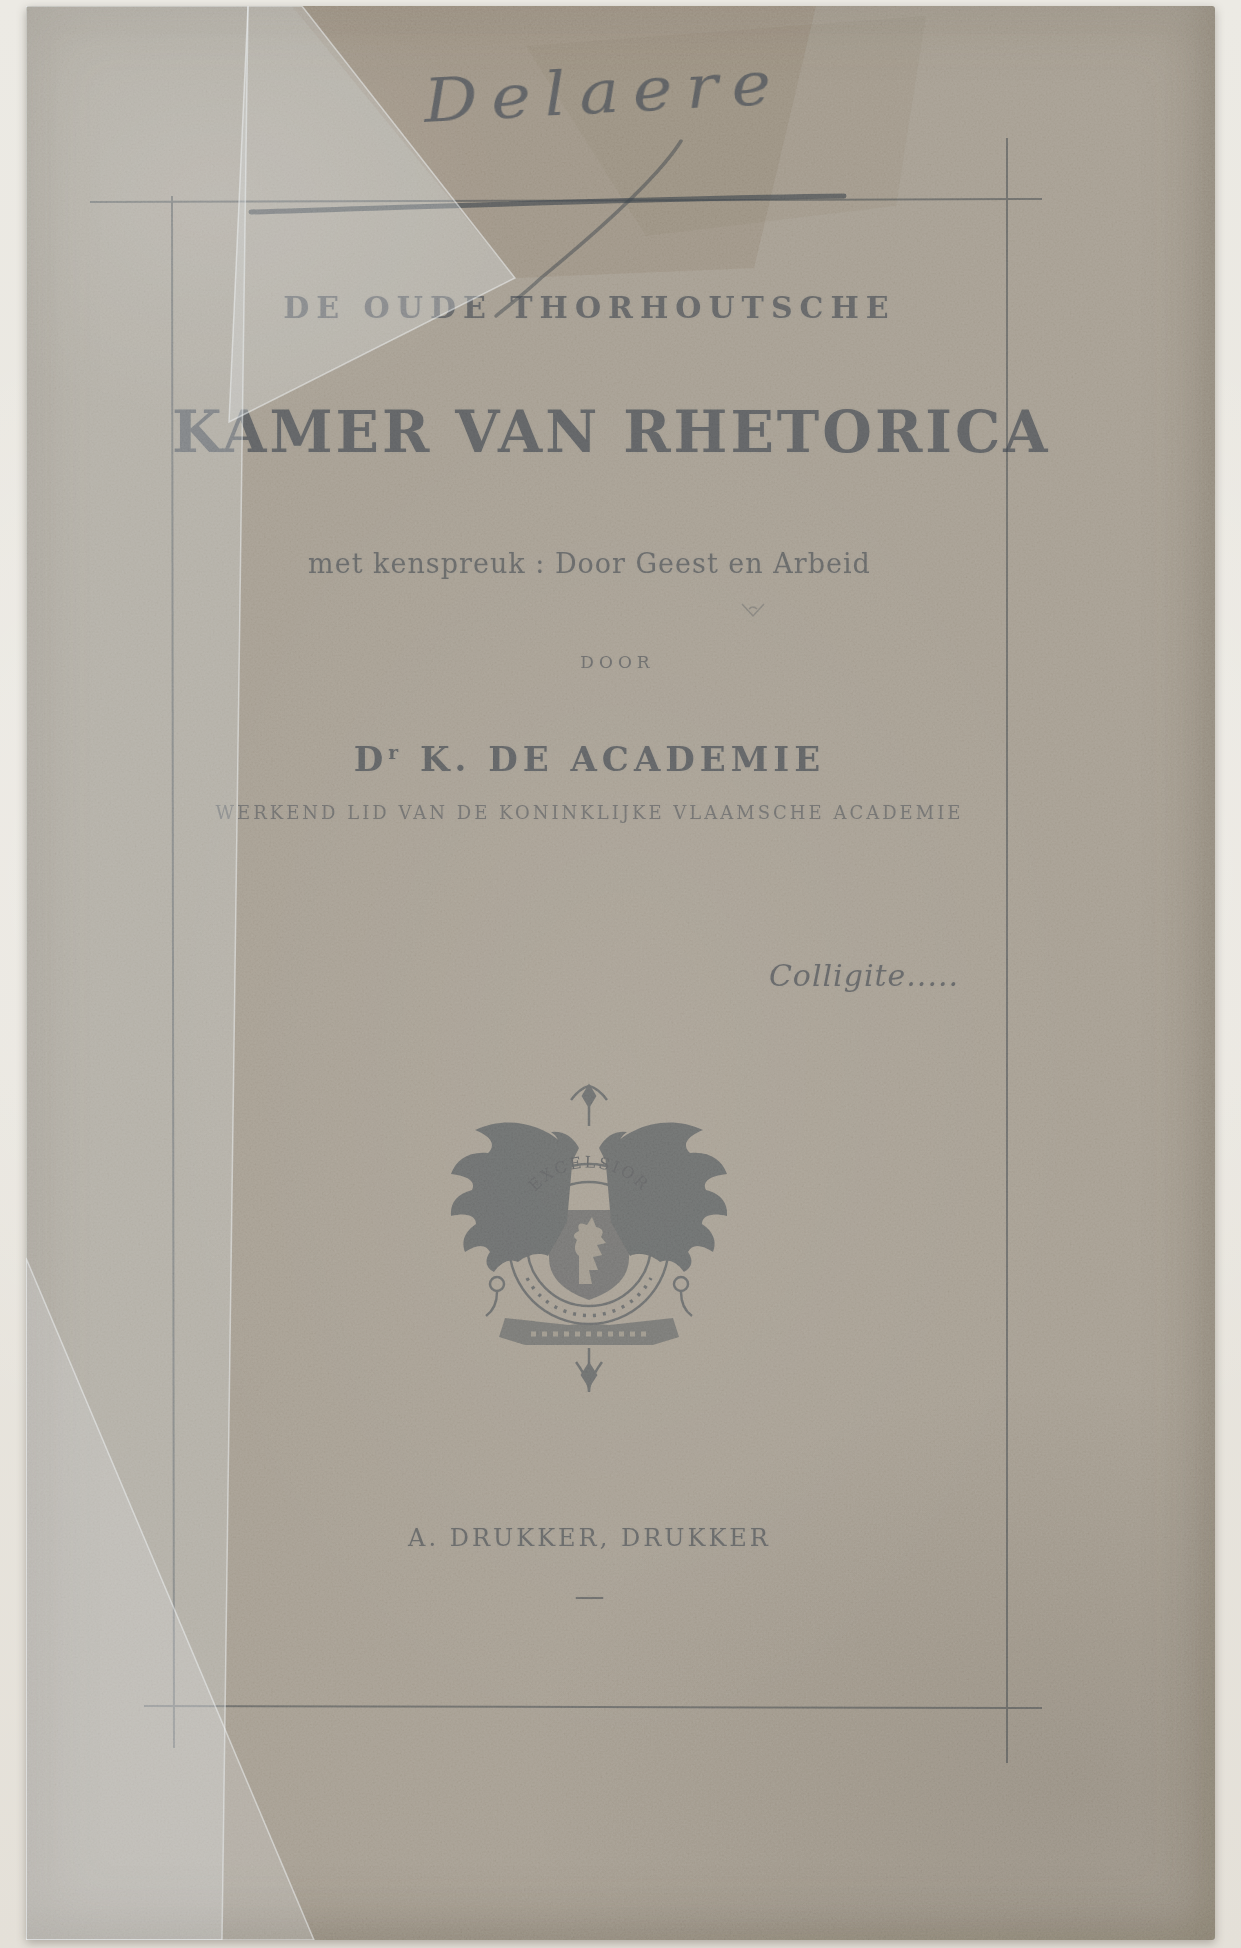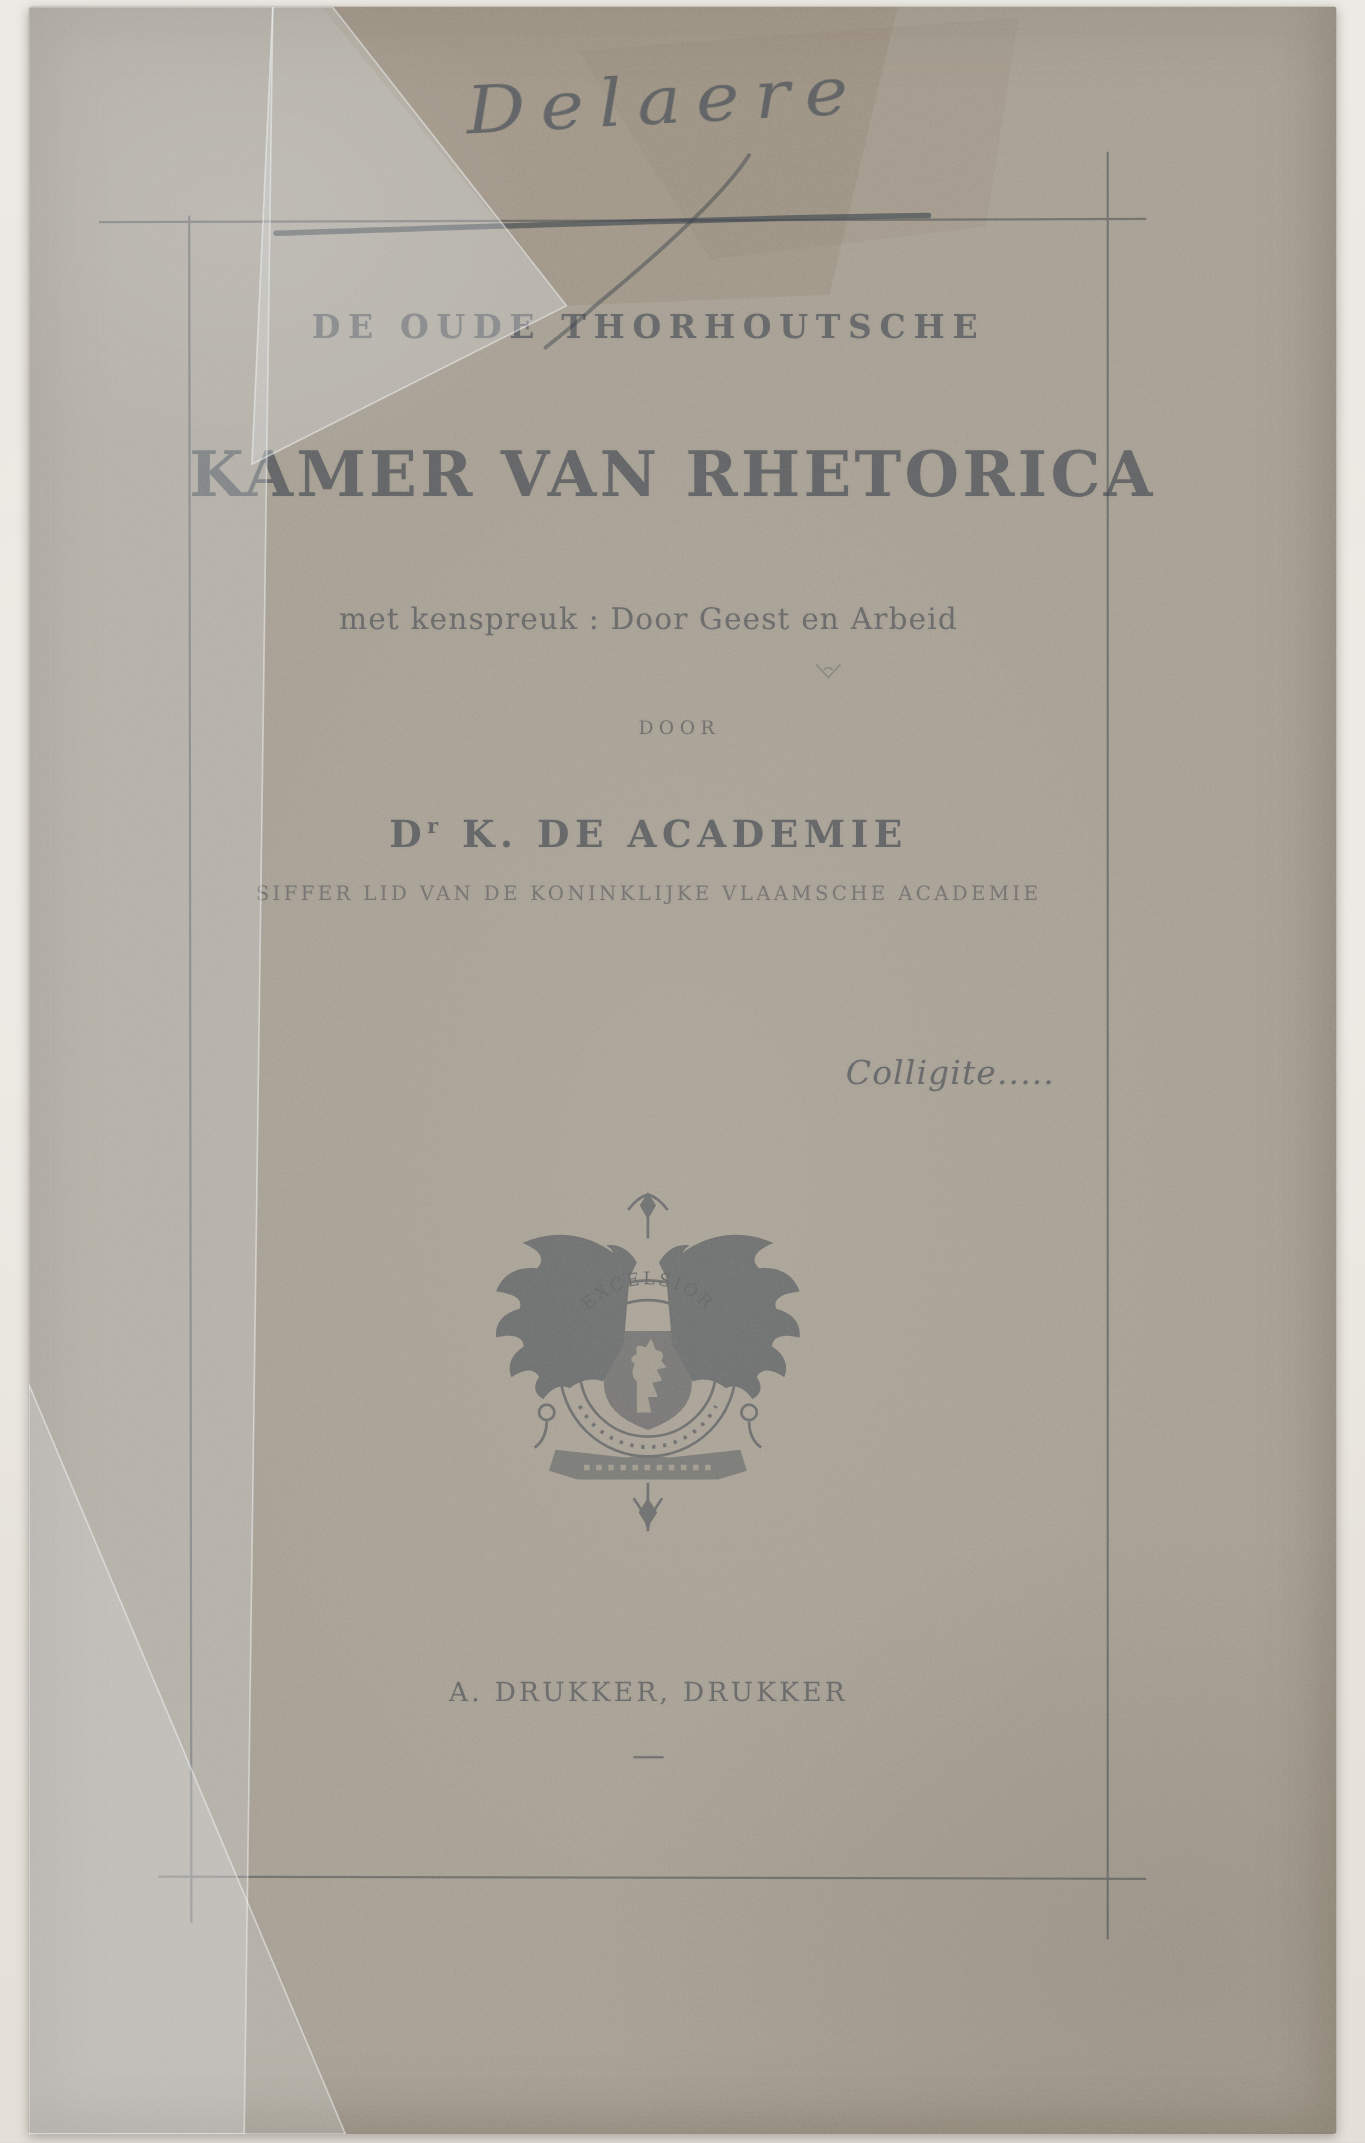"DE OUDE THORHOUTSCHE" .series { top: 274px -> 284px }
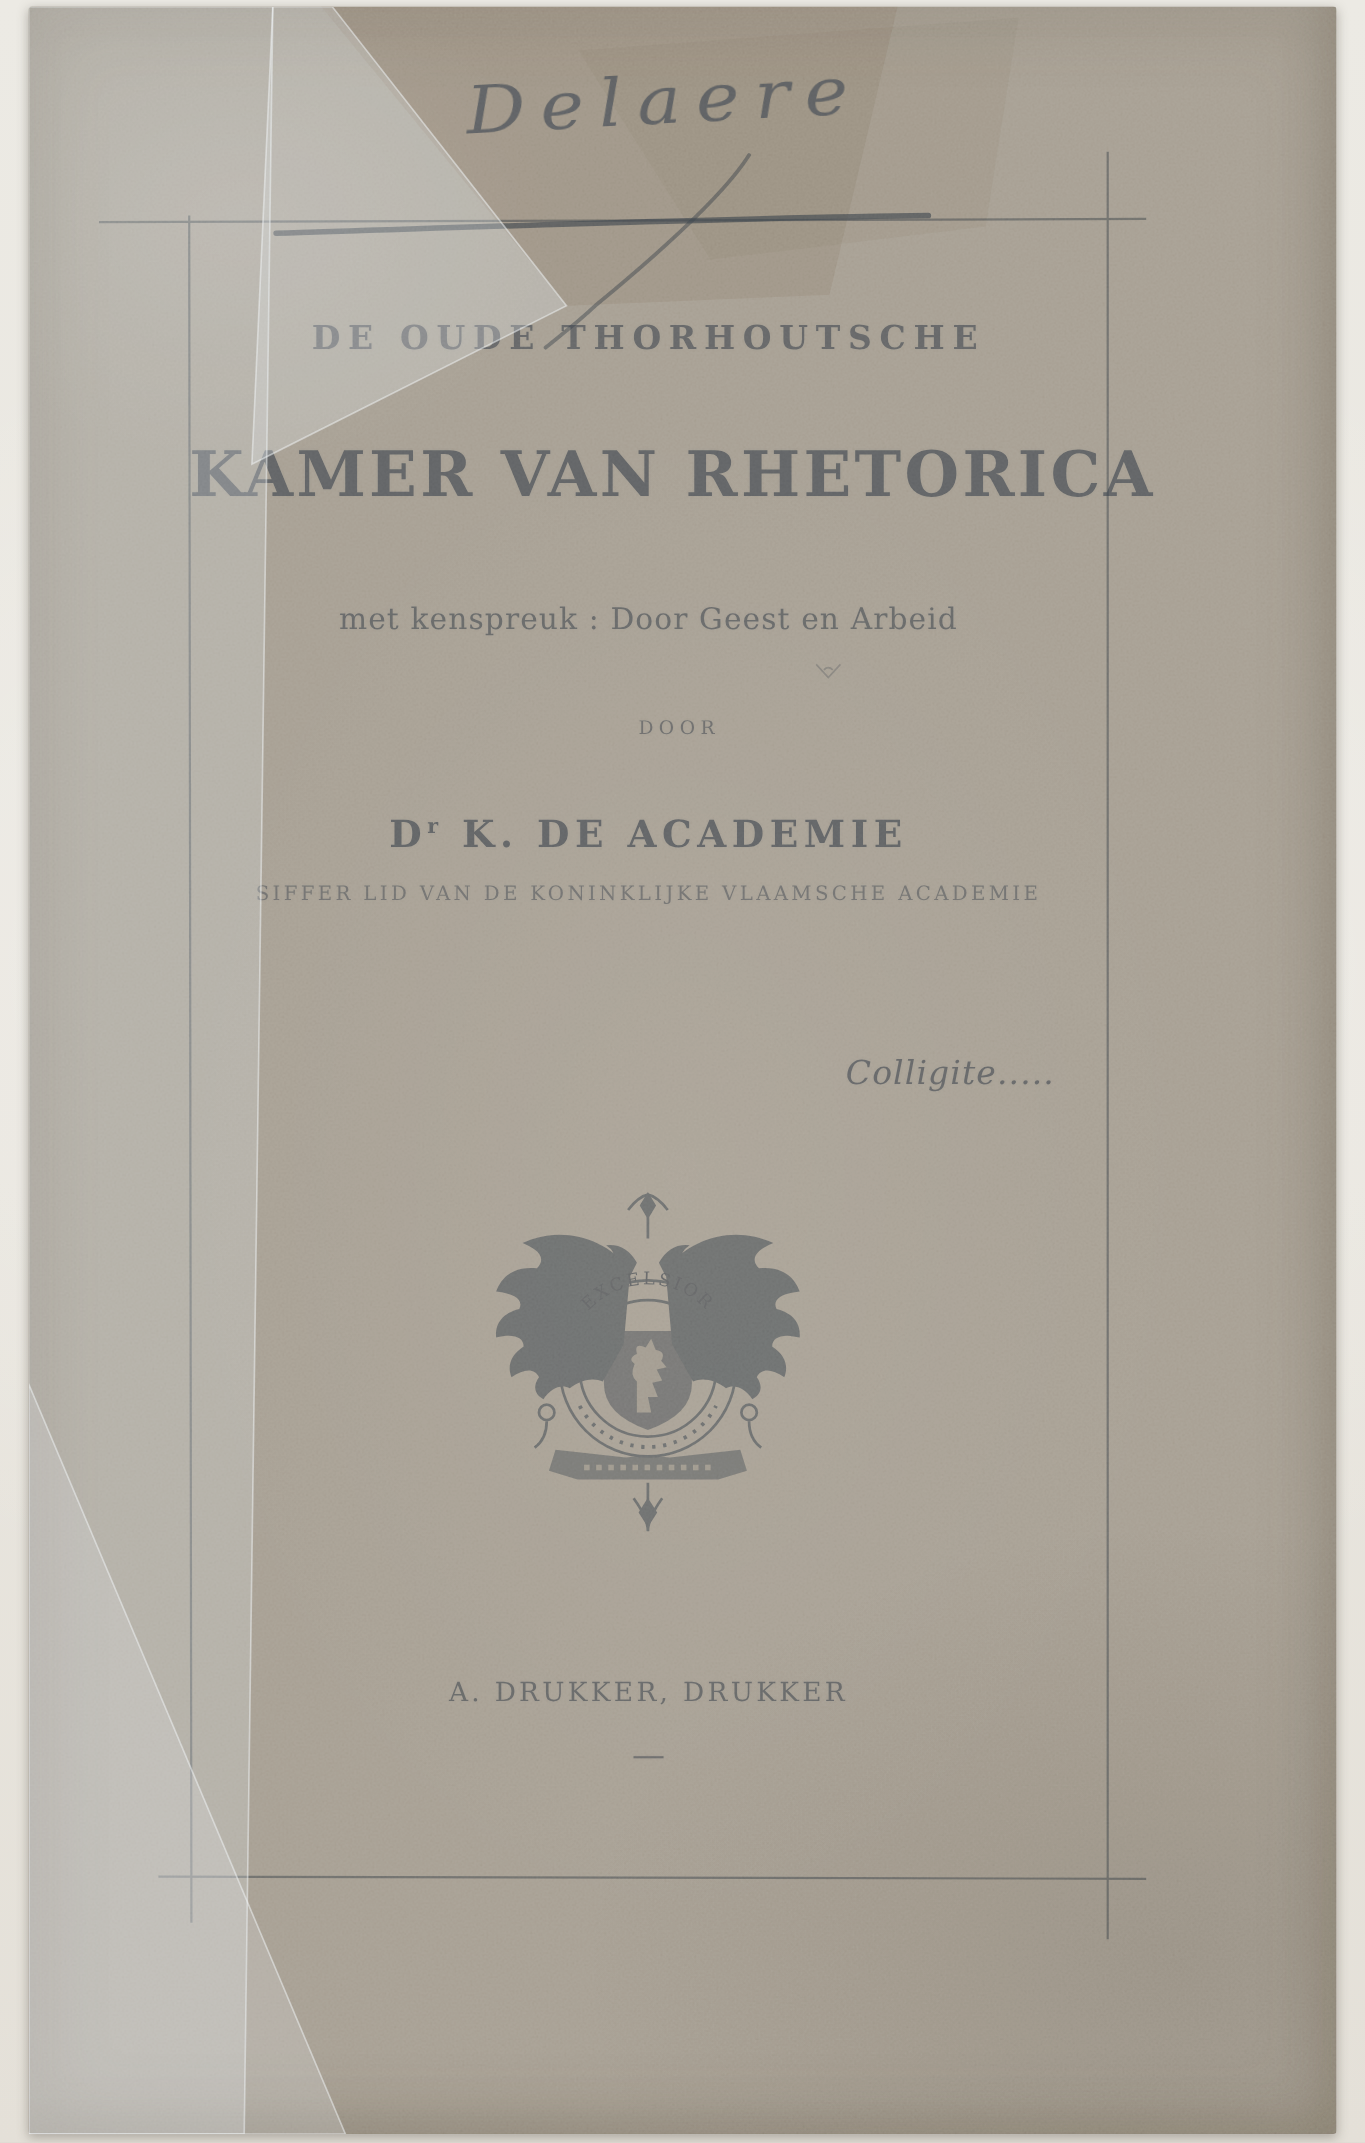"SIFFER LID VAN DE KONINKLIJKE" div.pt { text: SIFFER -> WERKEND }
